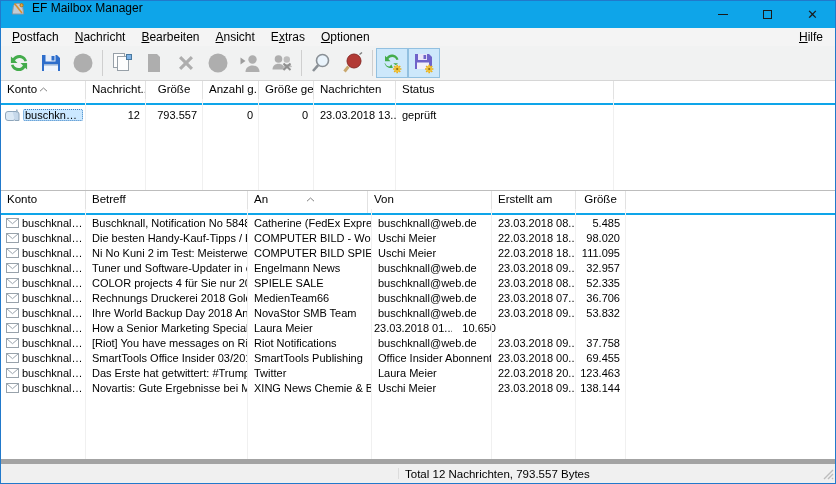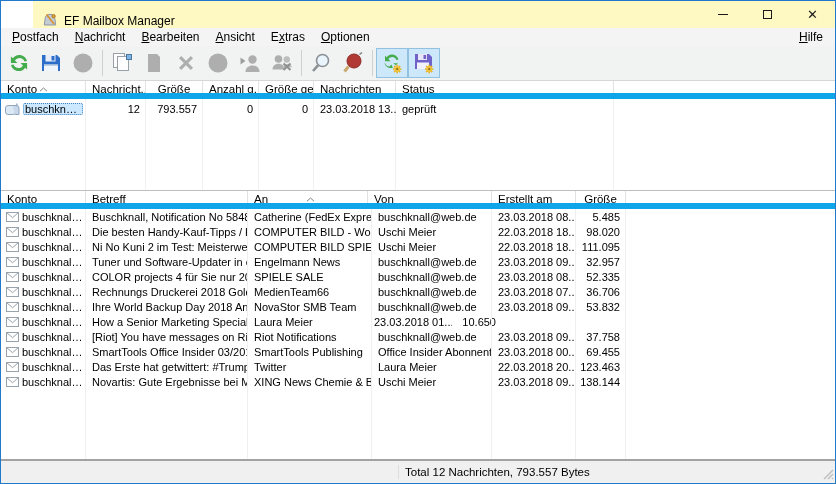"EF Mailbox Manager" .titlebar { align-items: flex-end -> flex-start; background: #fef9c3 -> #0ea5e9; margin-left: 32px -> none }
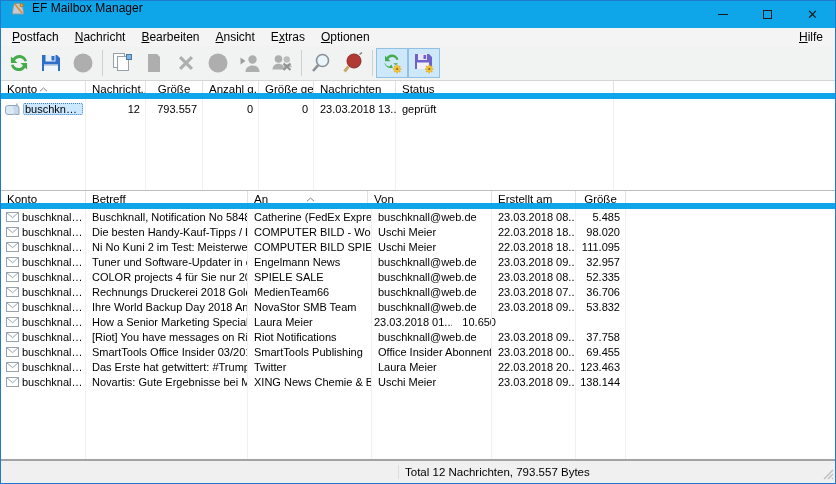"Konto" .hdr { border-bottom: 6px solid #0ea5e9 -> 2px solid #0ea5e9; height: 18px -> 24px }
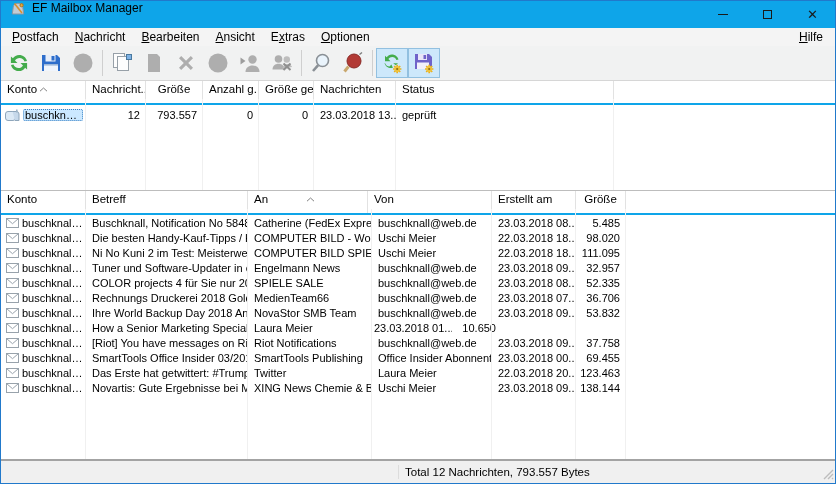"Total 12 Nachrichten, 793.557 Bytes" .statusbar { border-top: 2px solid #a3a3a3 -> 5px solid #a3a3a3 }
